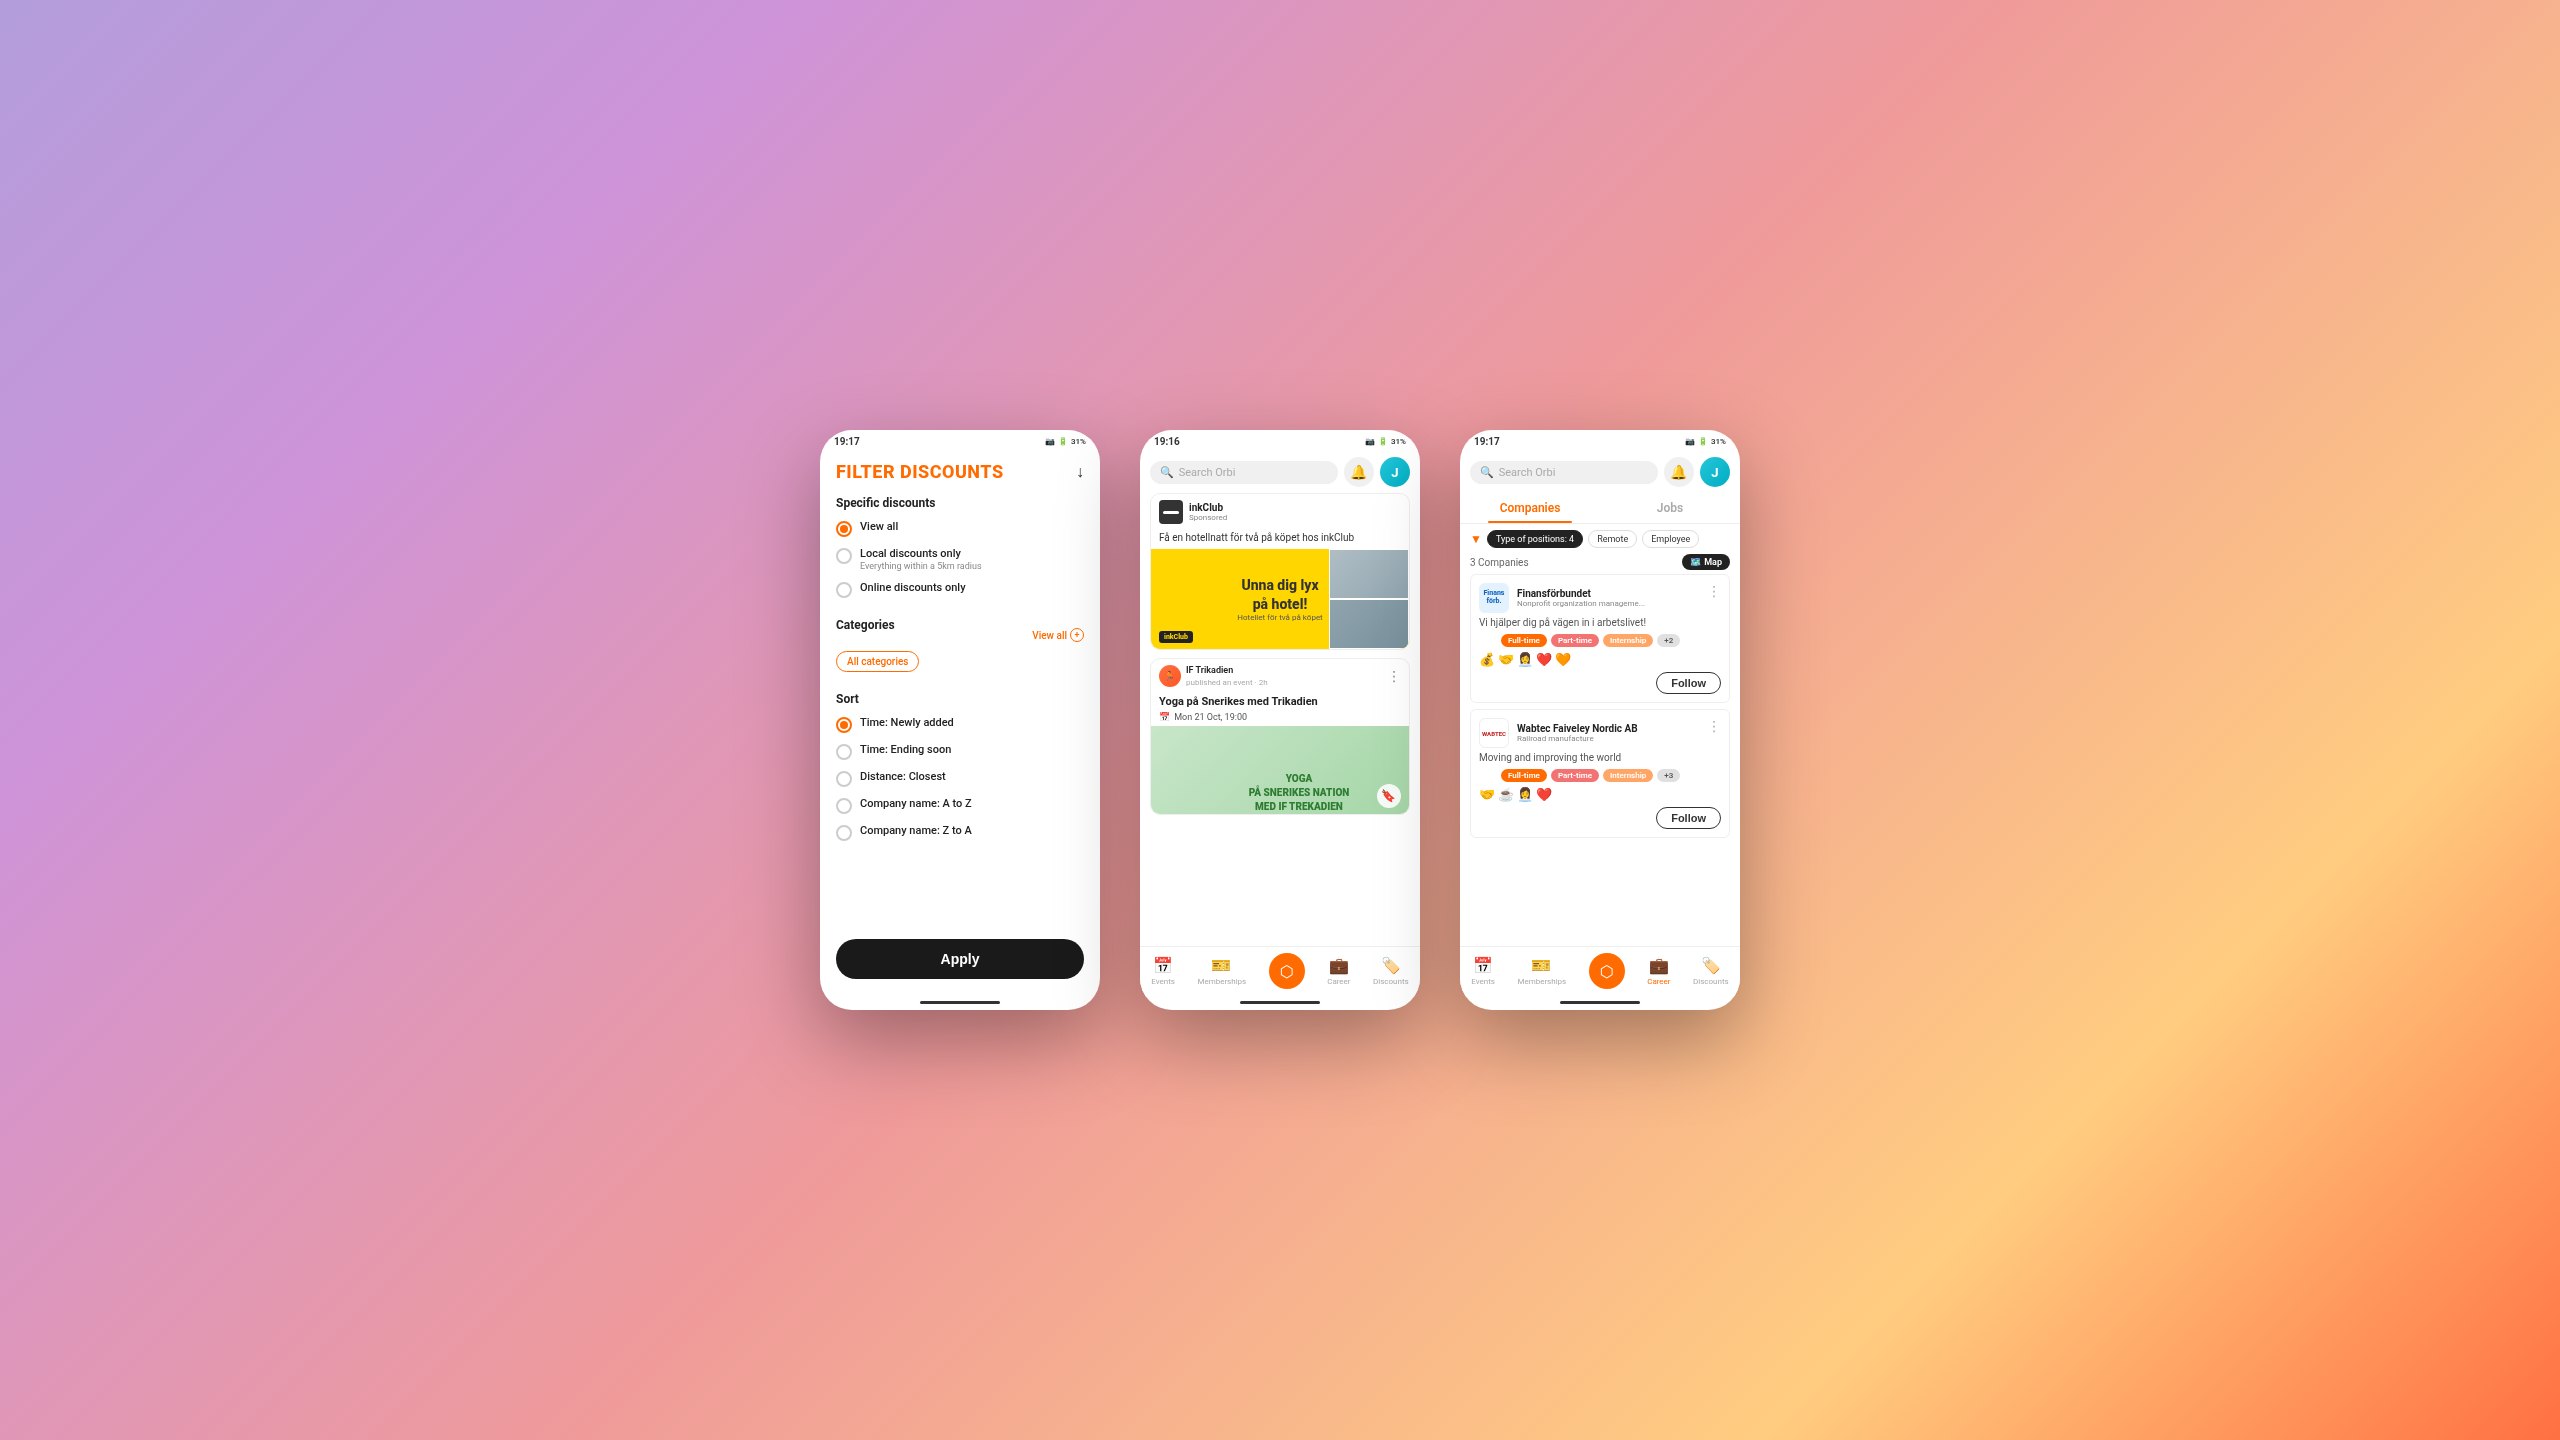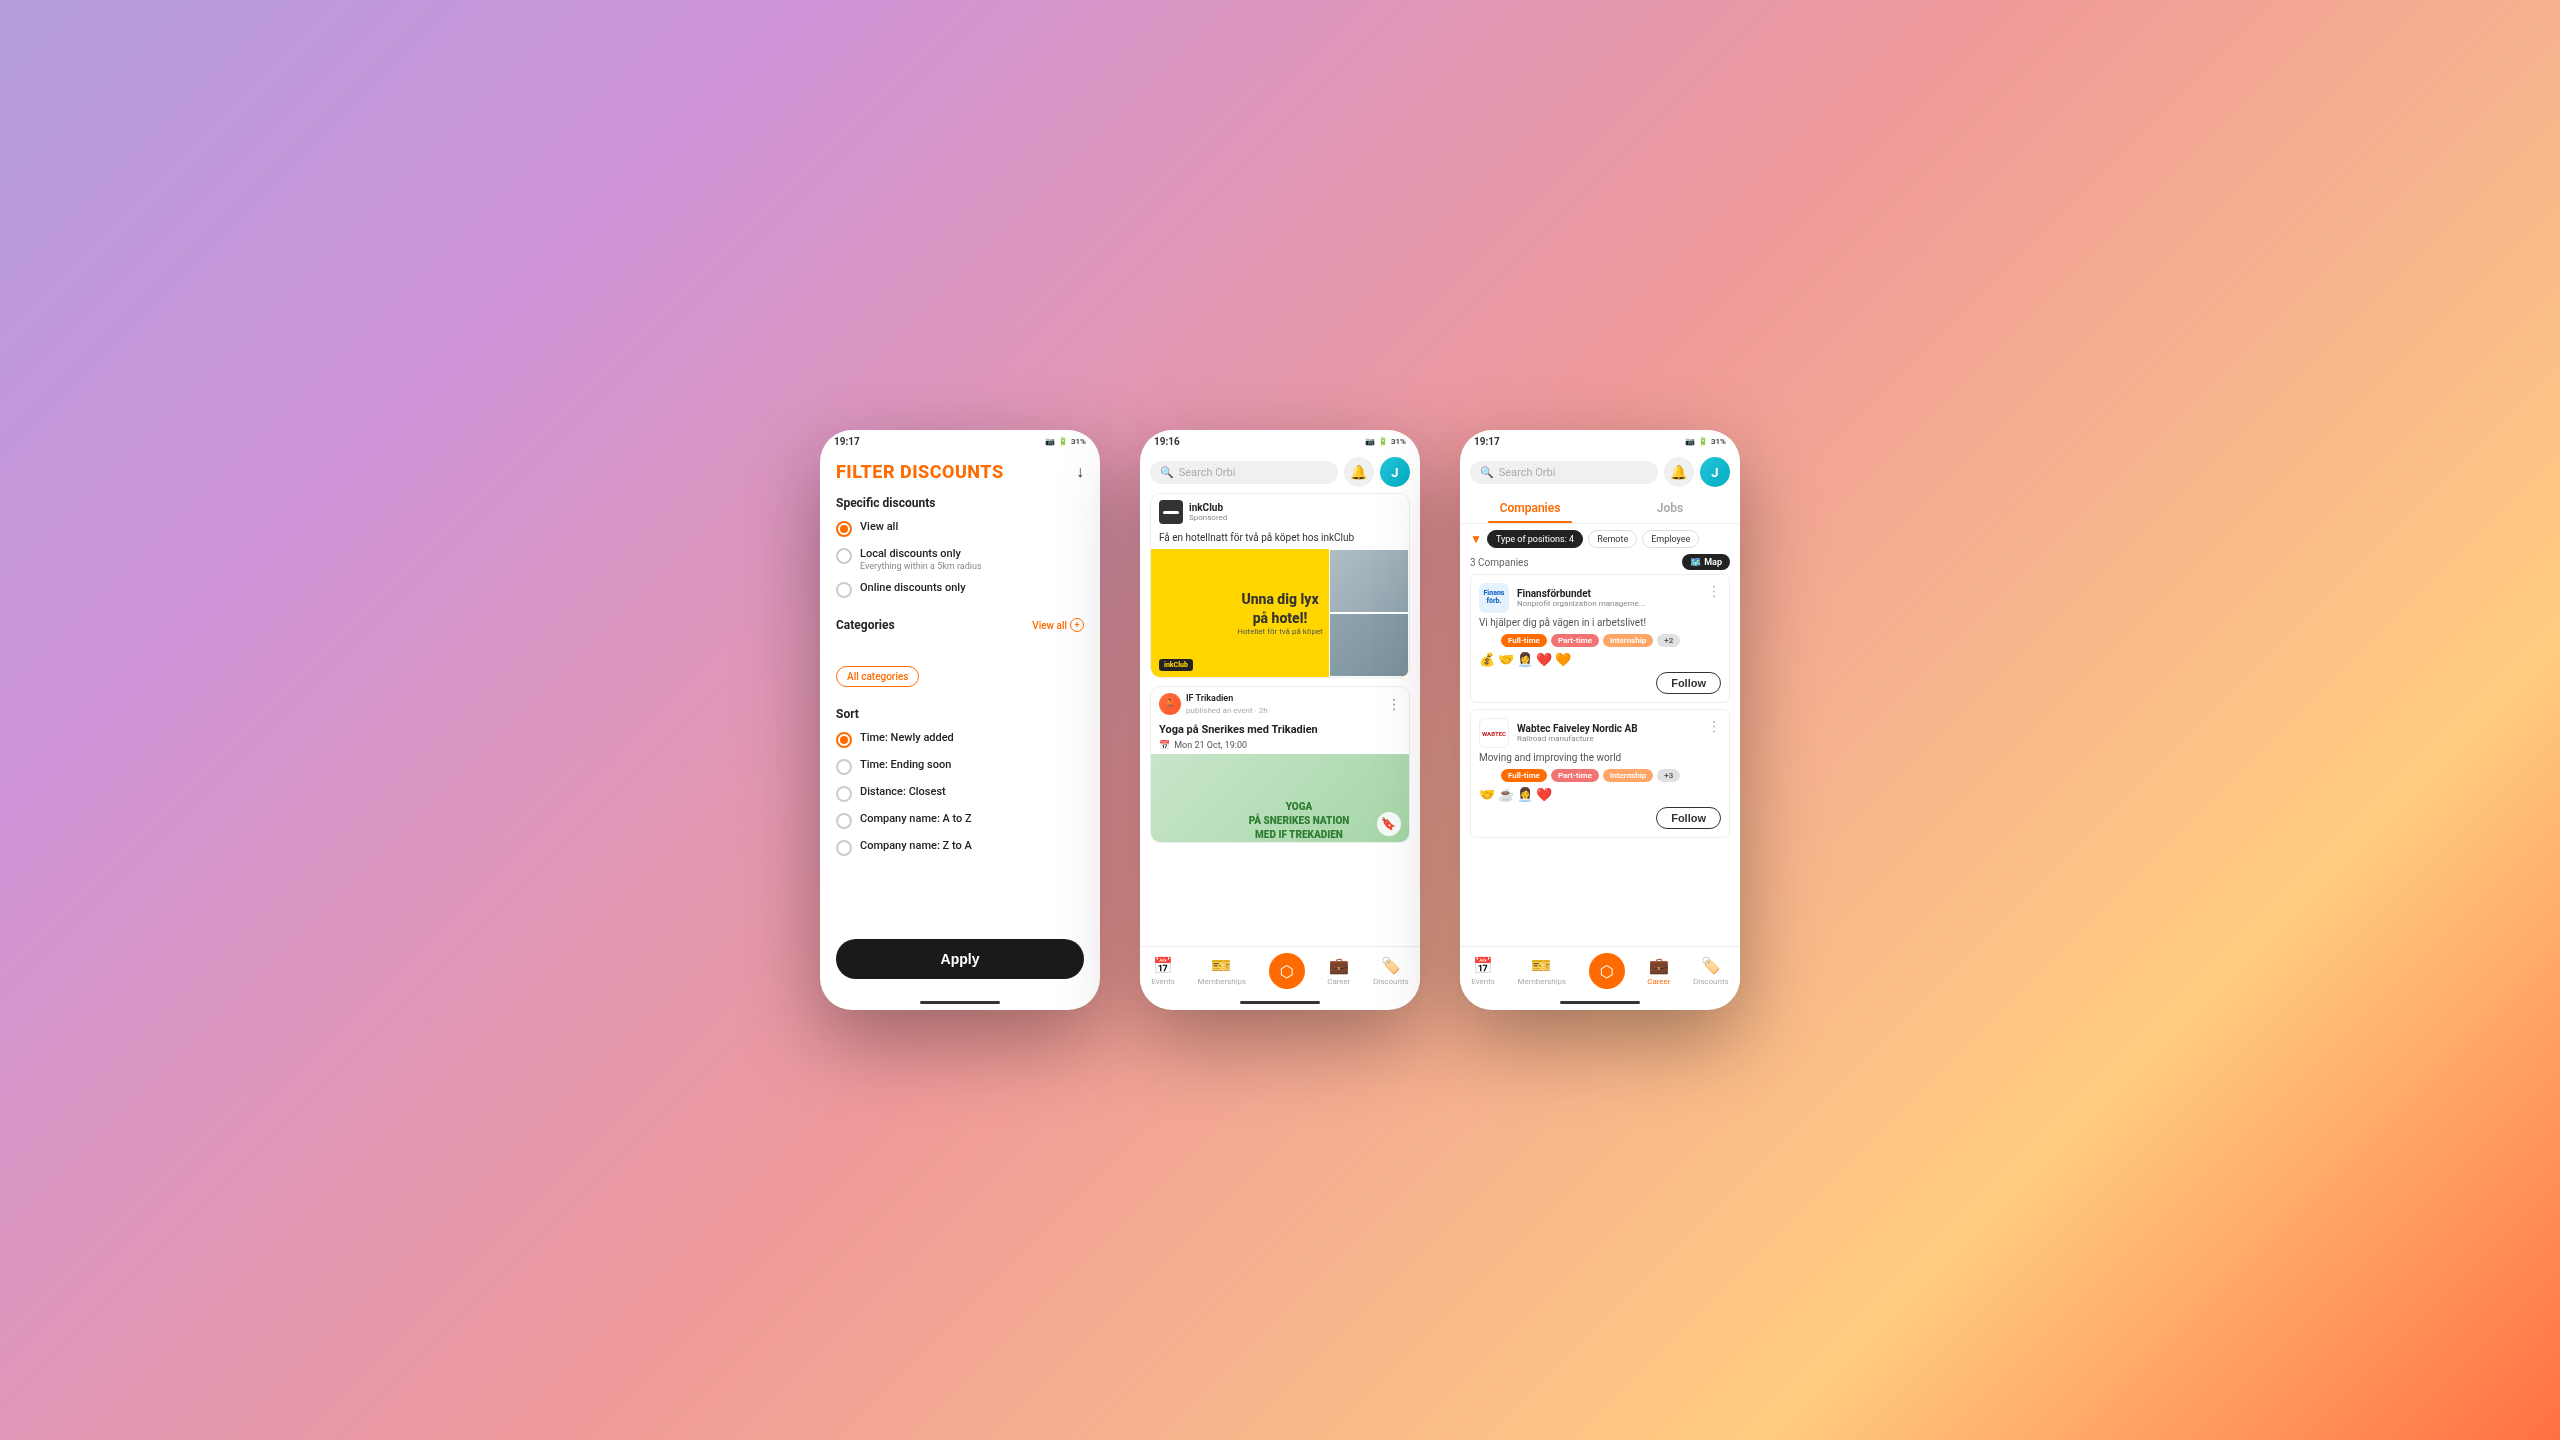"Unna dig lyx" .ad-image { height: 128px -> 100px }
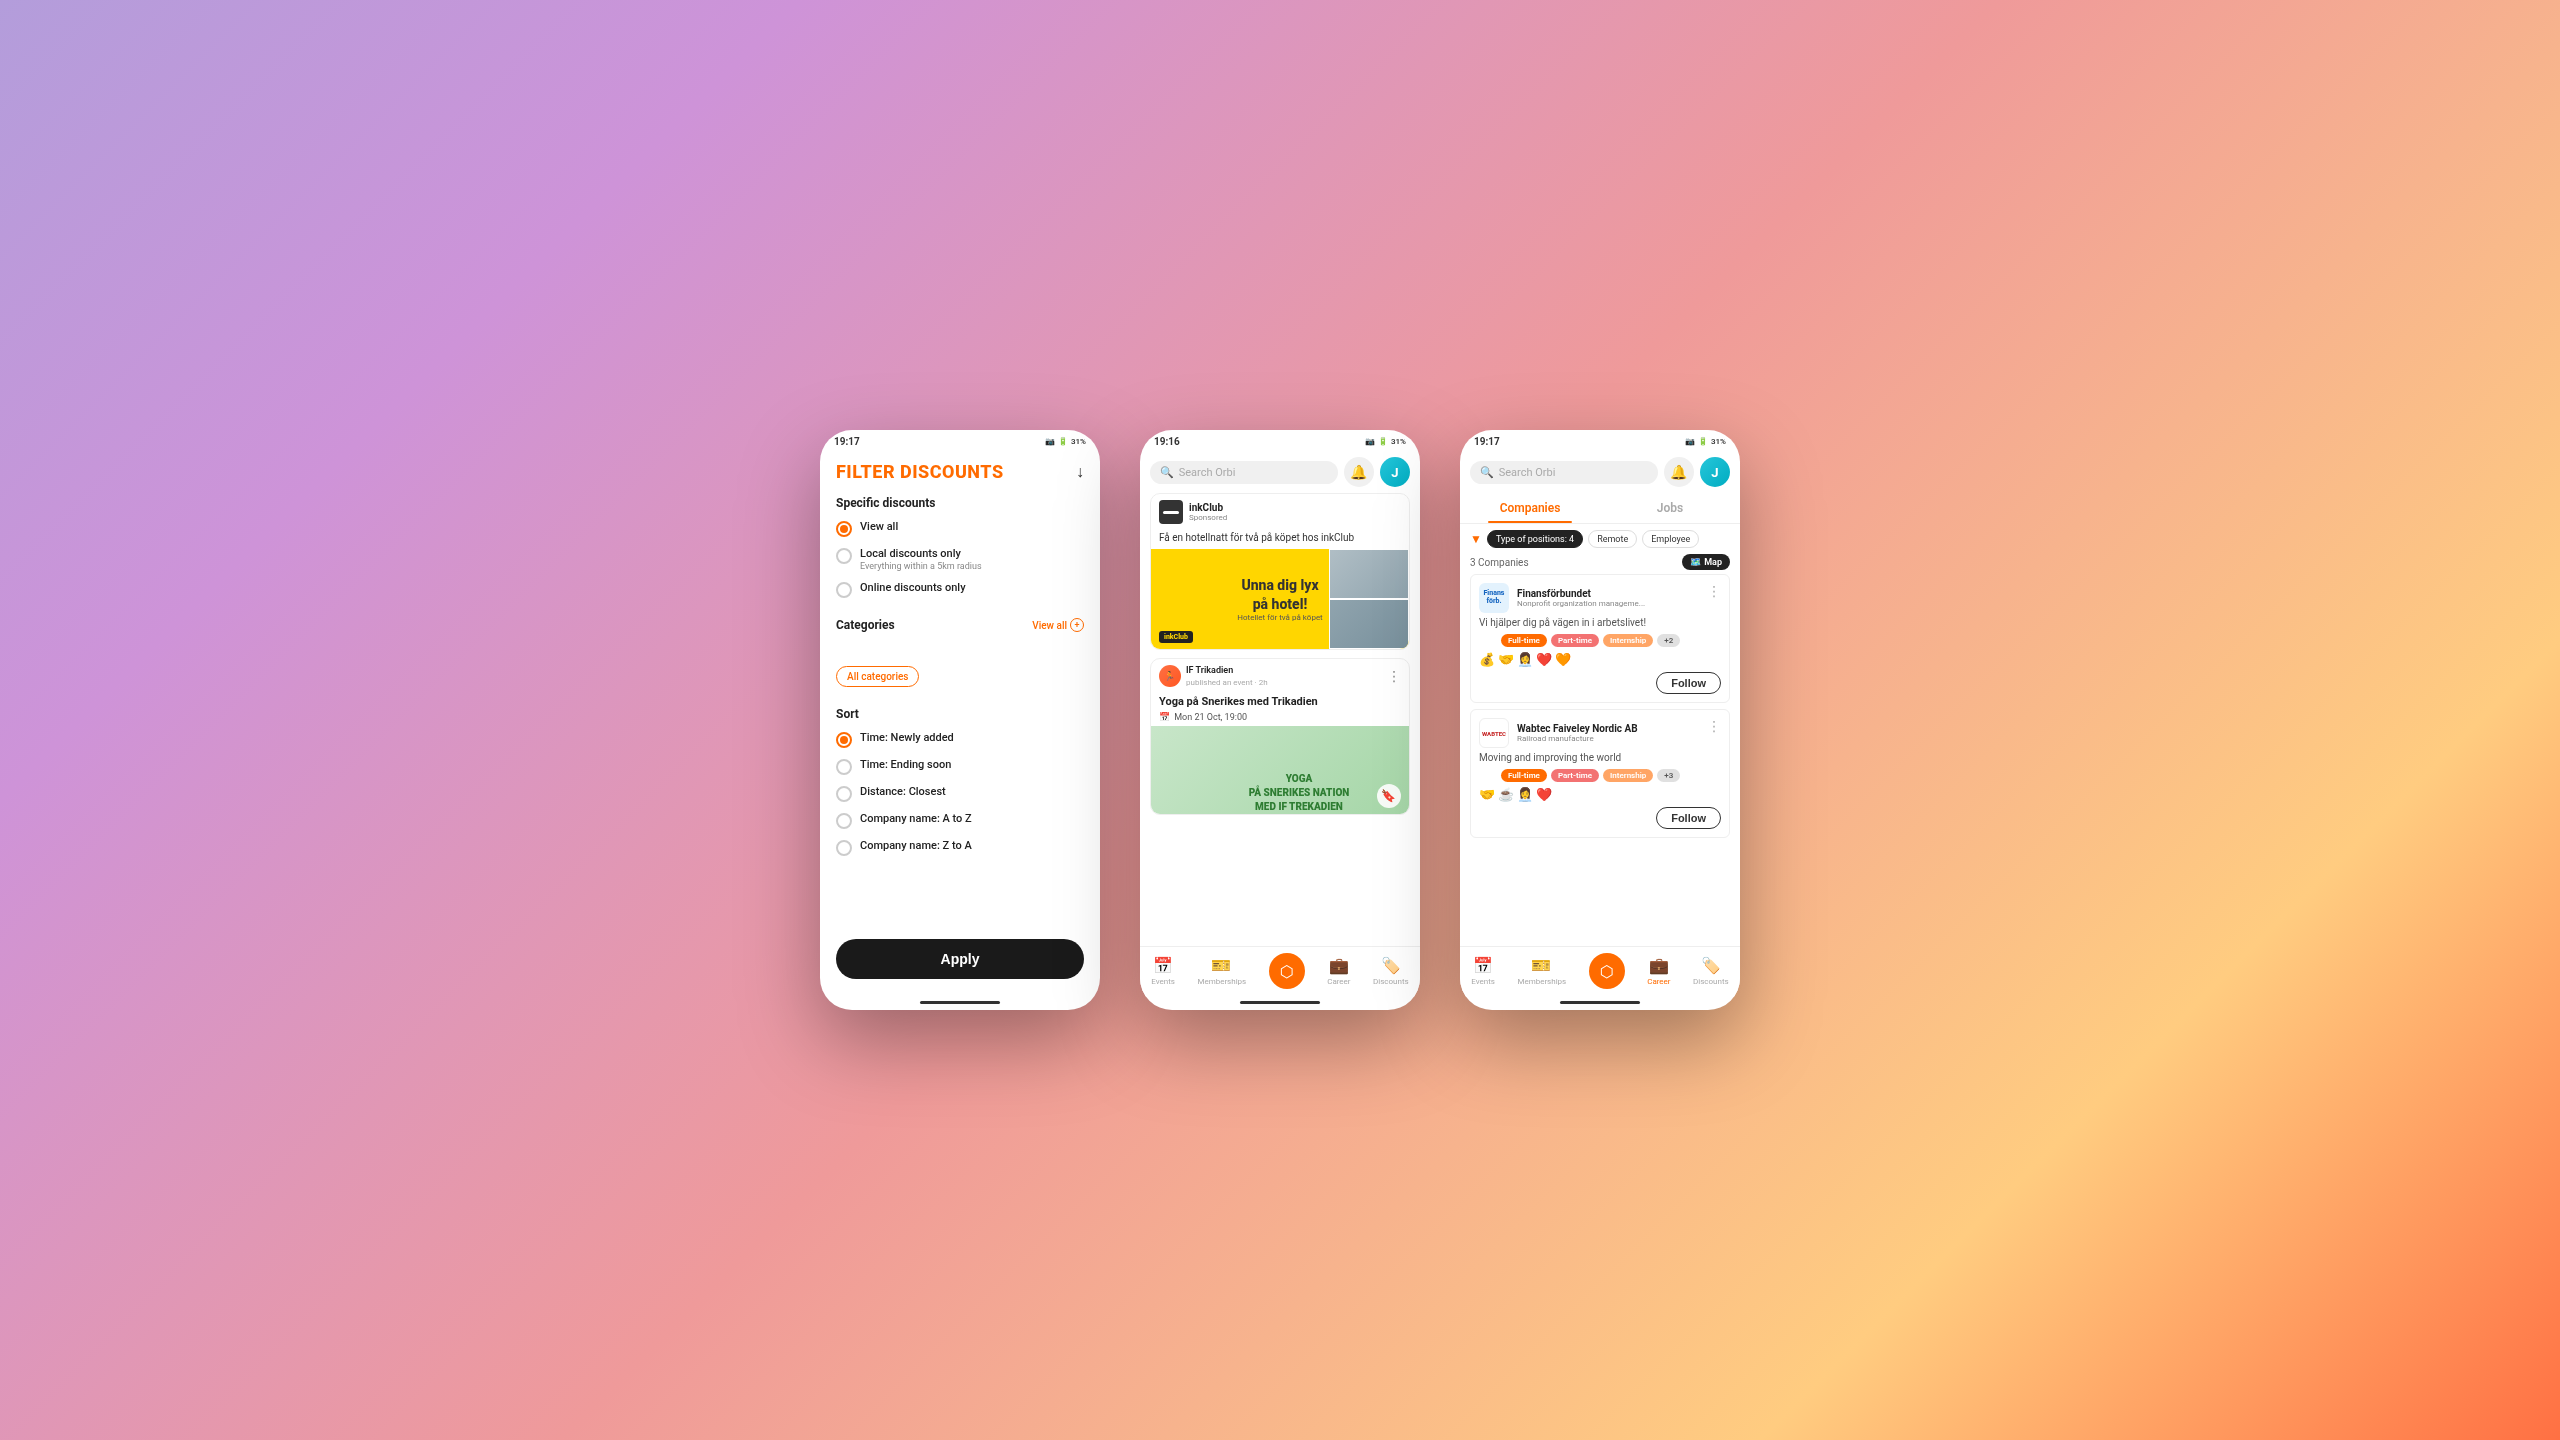"Categories" .categories-header { align-items: flex-start -> flex-end; margin-bottom: 23px -> 8px }
